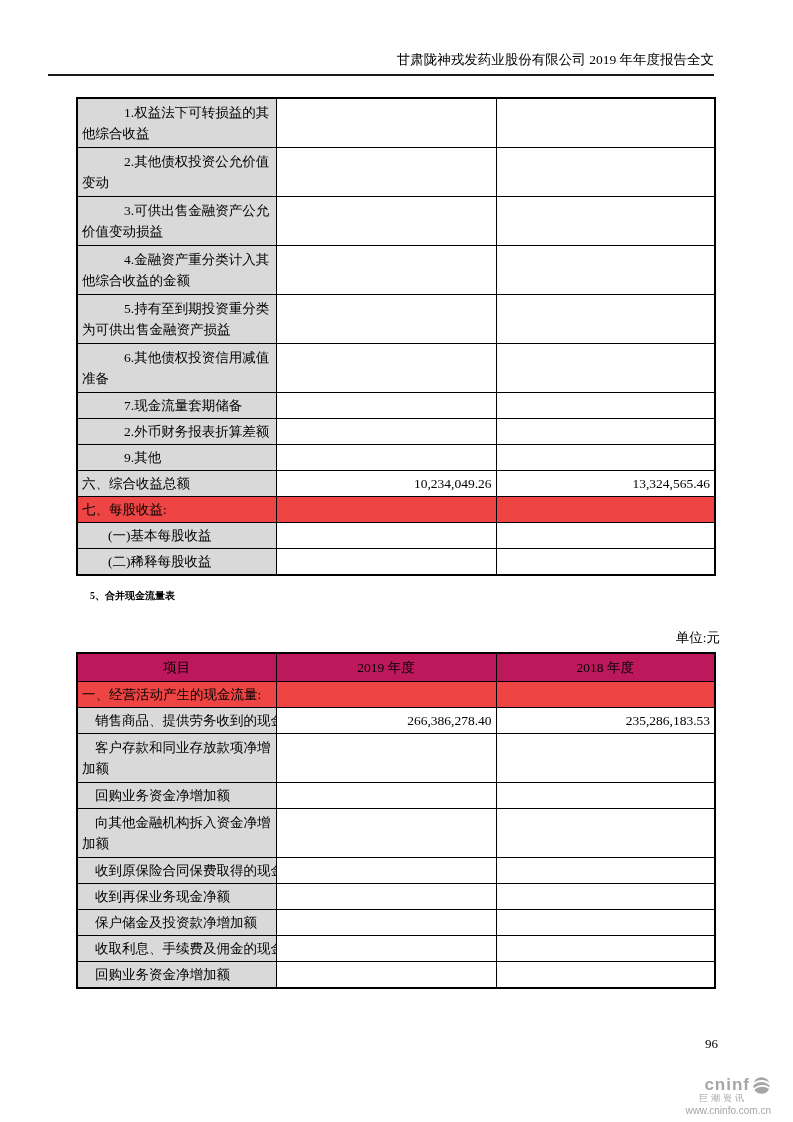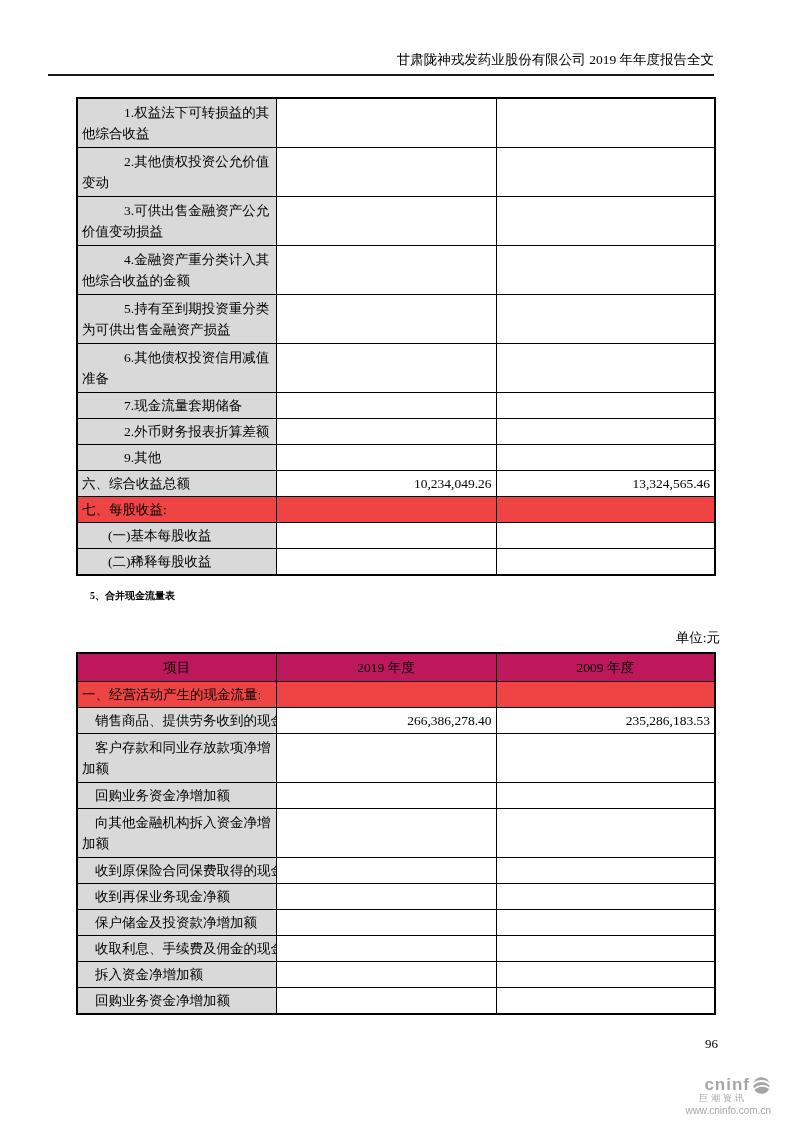"2009 年度" th { text: 2009 -> 2018 }
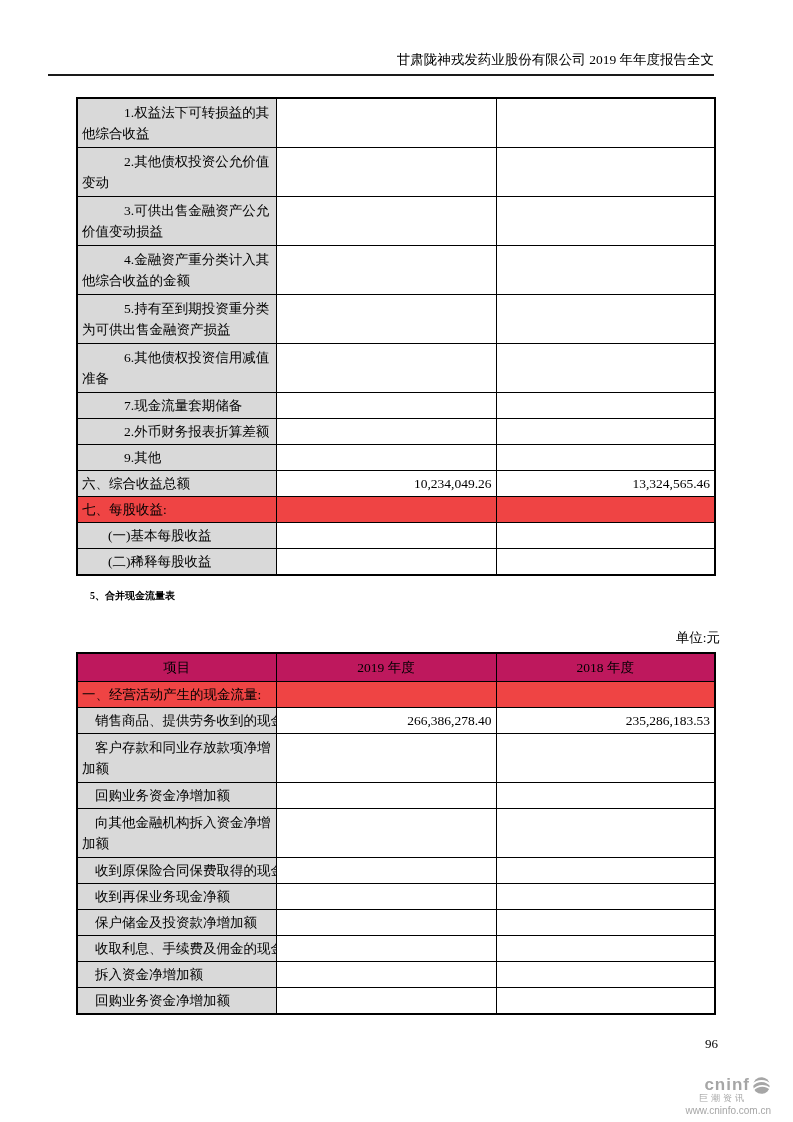"拆入资金净增加额" tr { html: <tr> <td>拆入资金净增加额</td> <td></td> <td></td> </tr> -> none }
